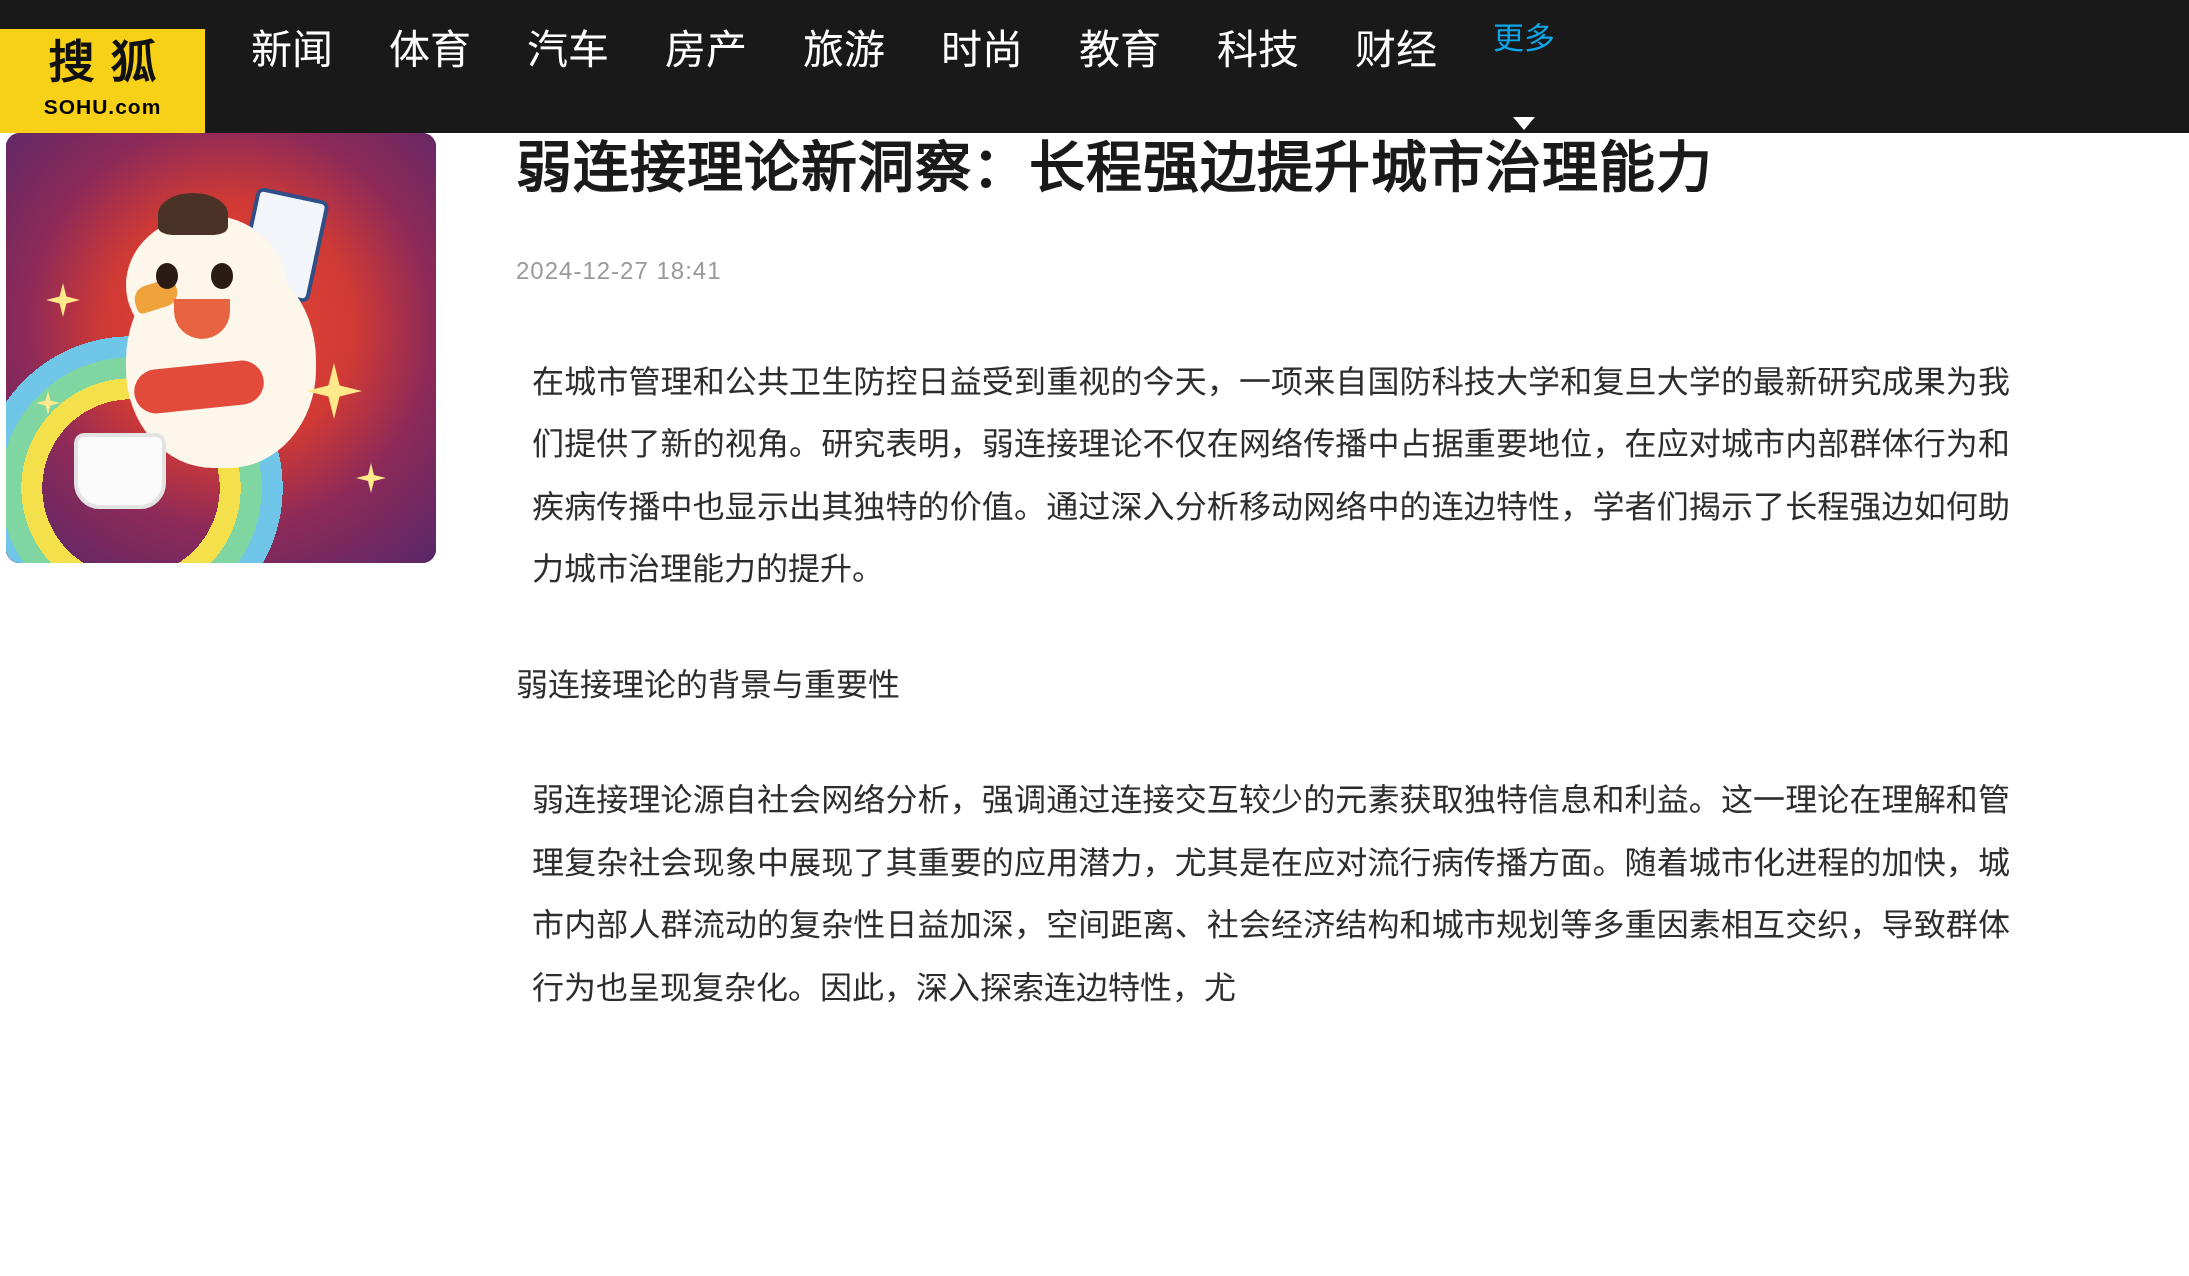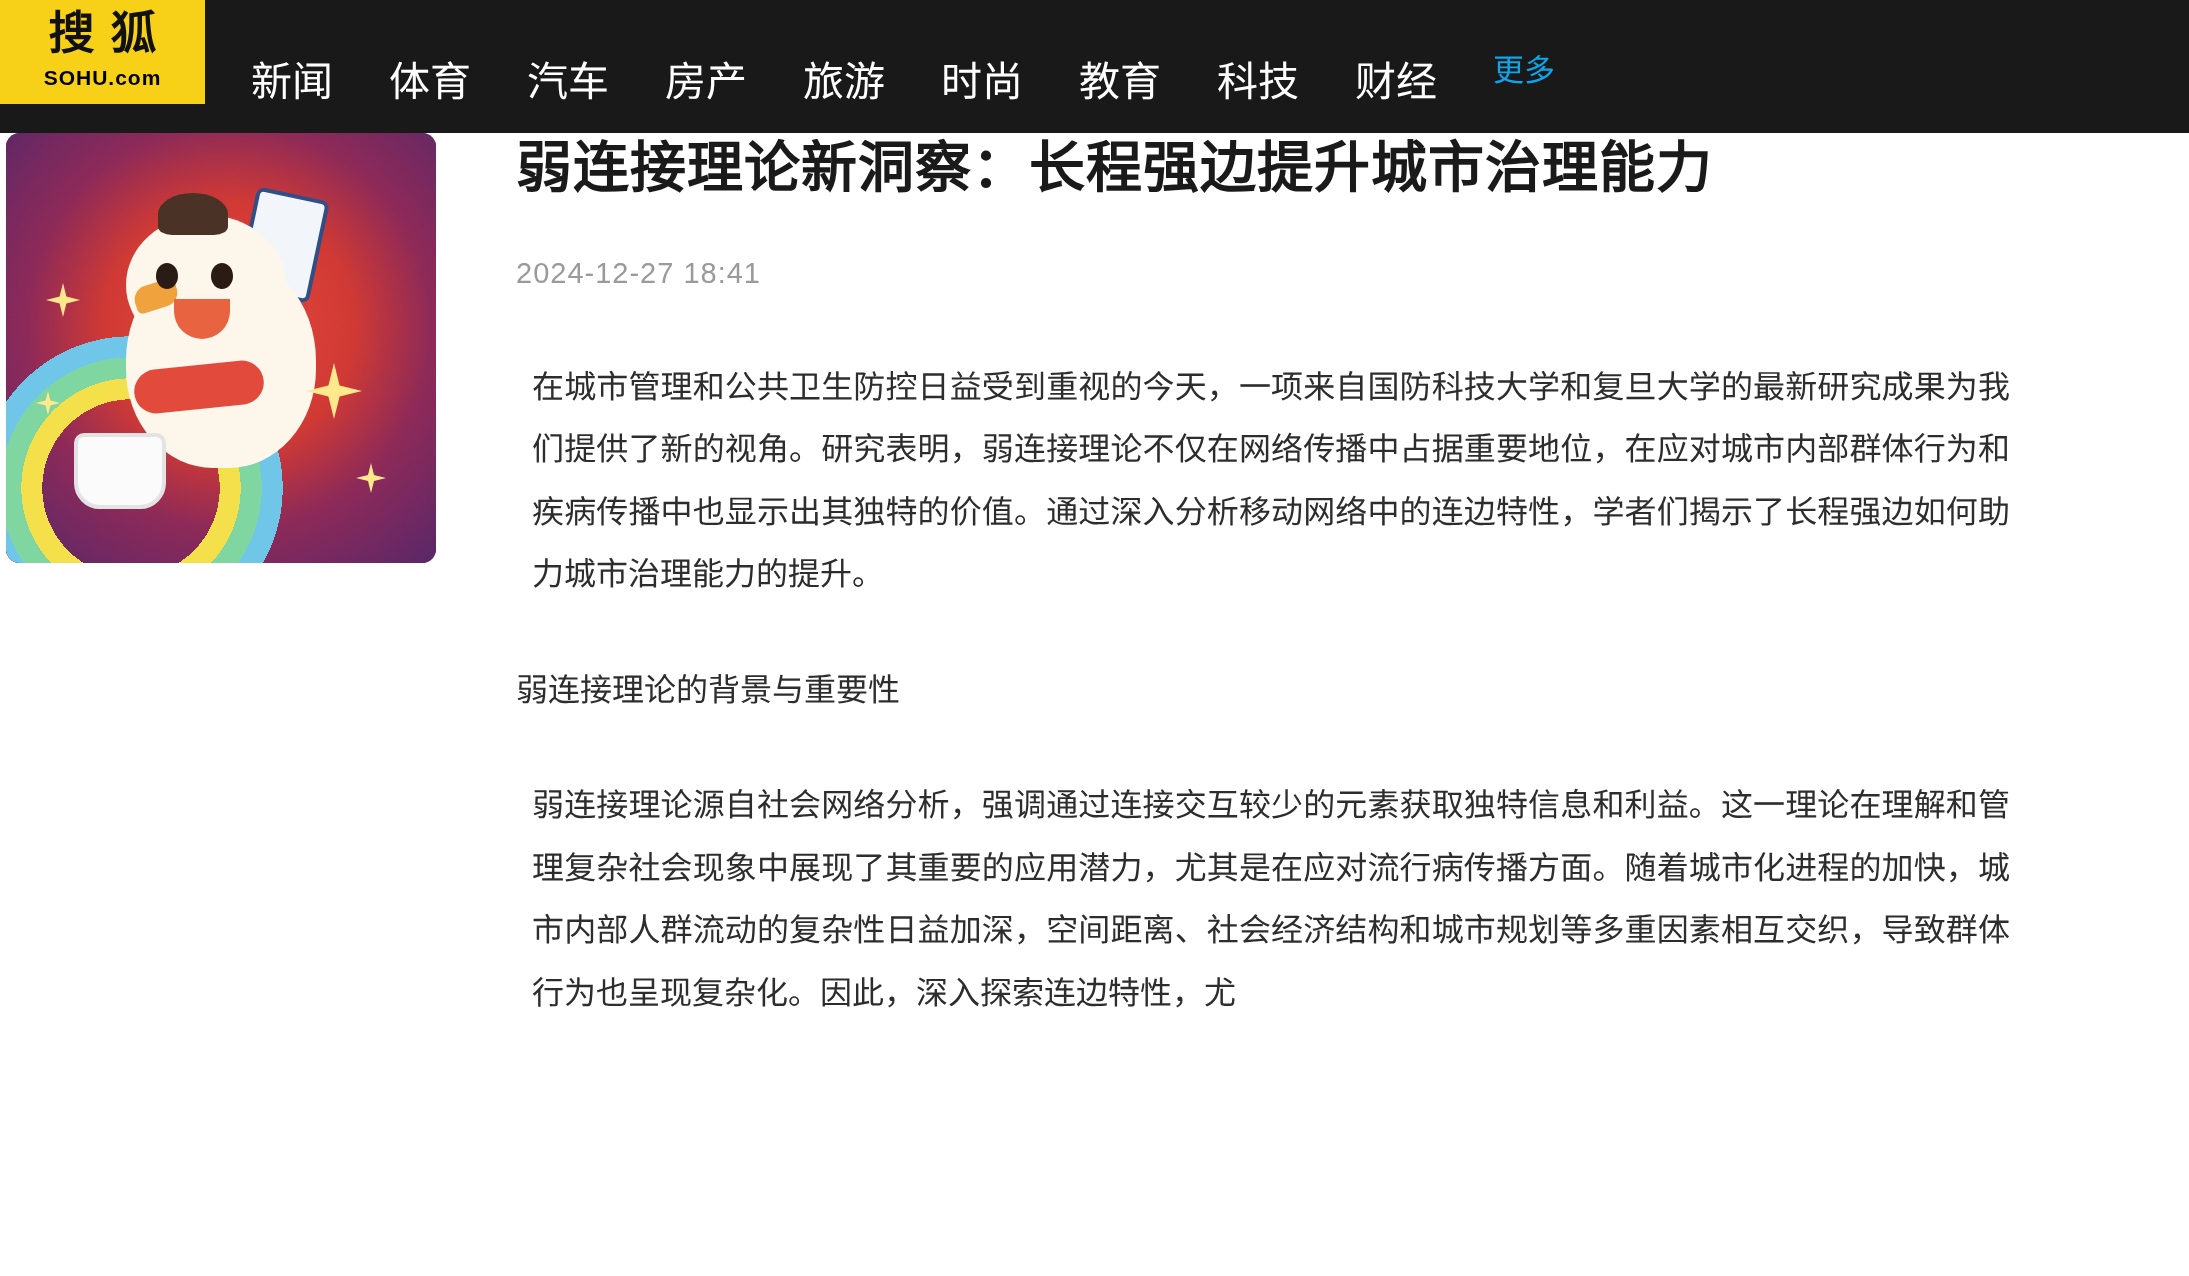"搜 狐" .topbar { align-items: flex-start -> flex-end }
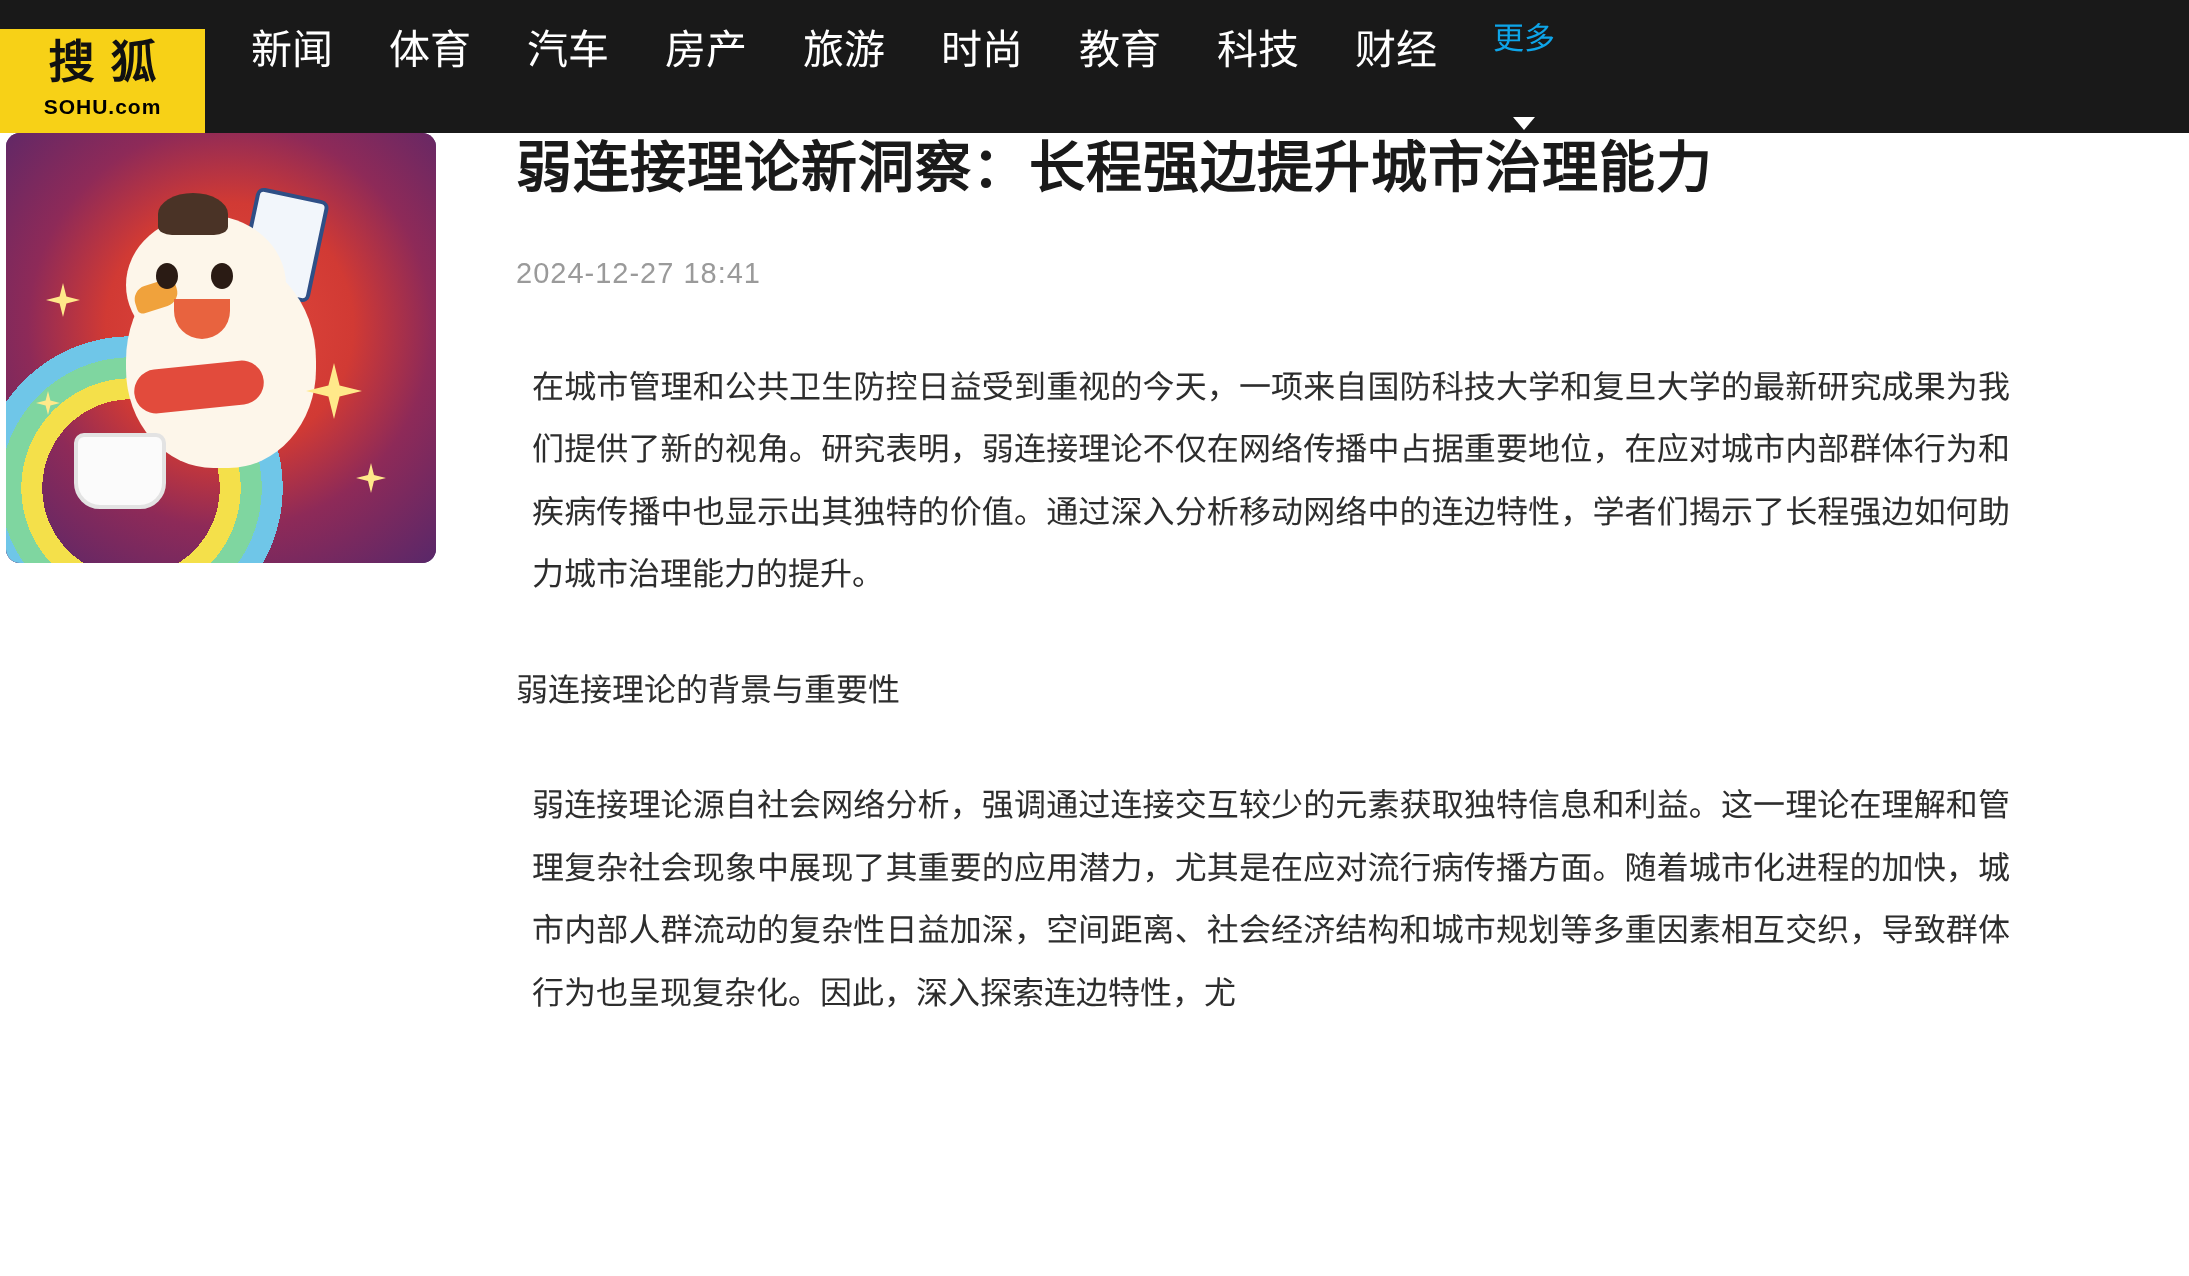"2024-12-27 18:41" .timestamp { font-size: 29px -> 24px }
